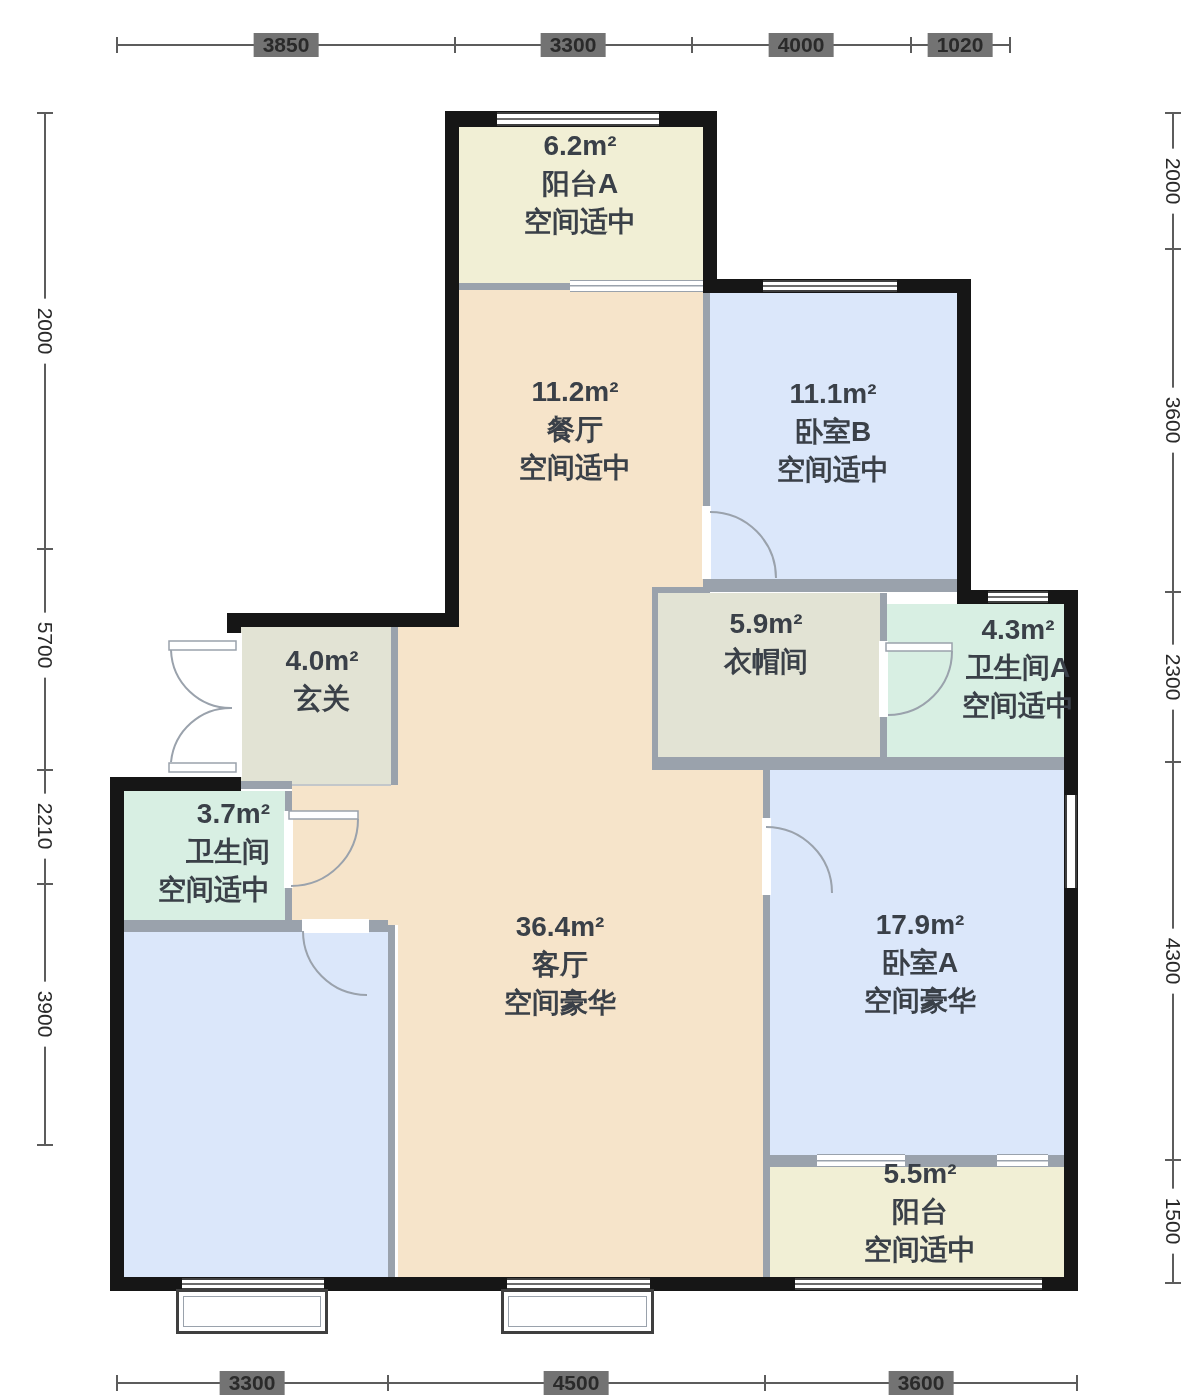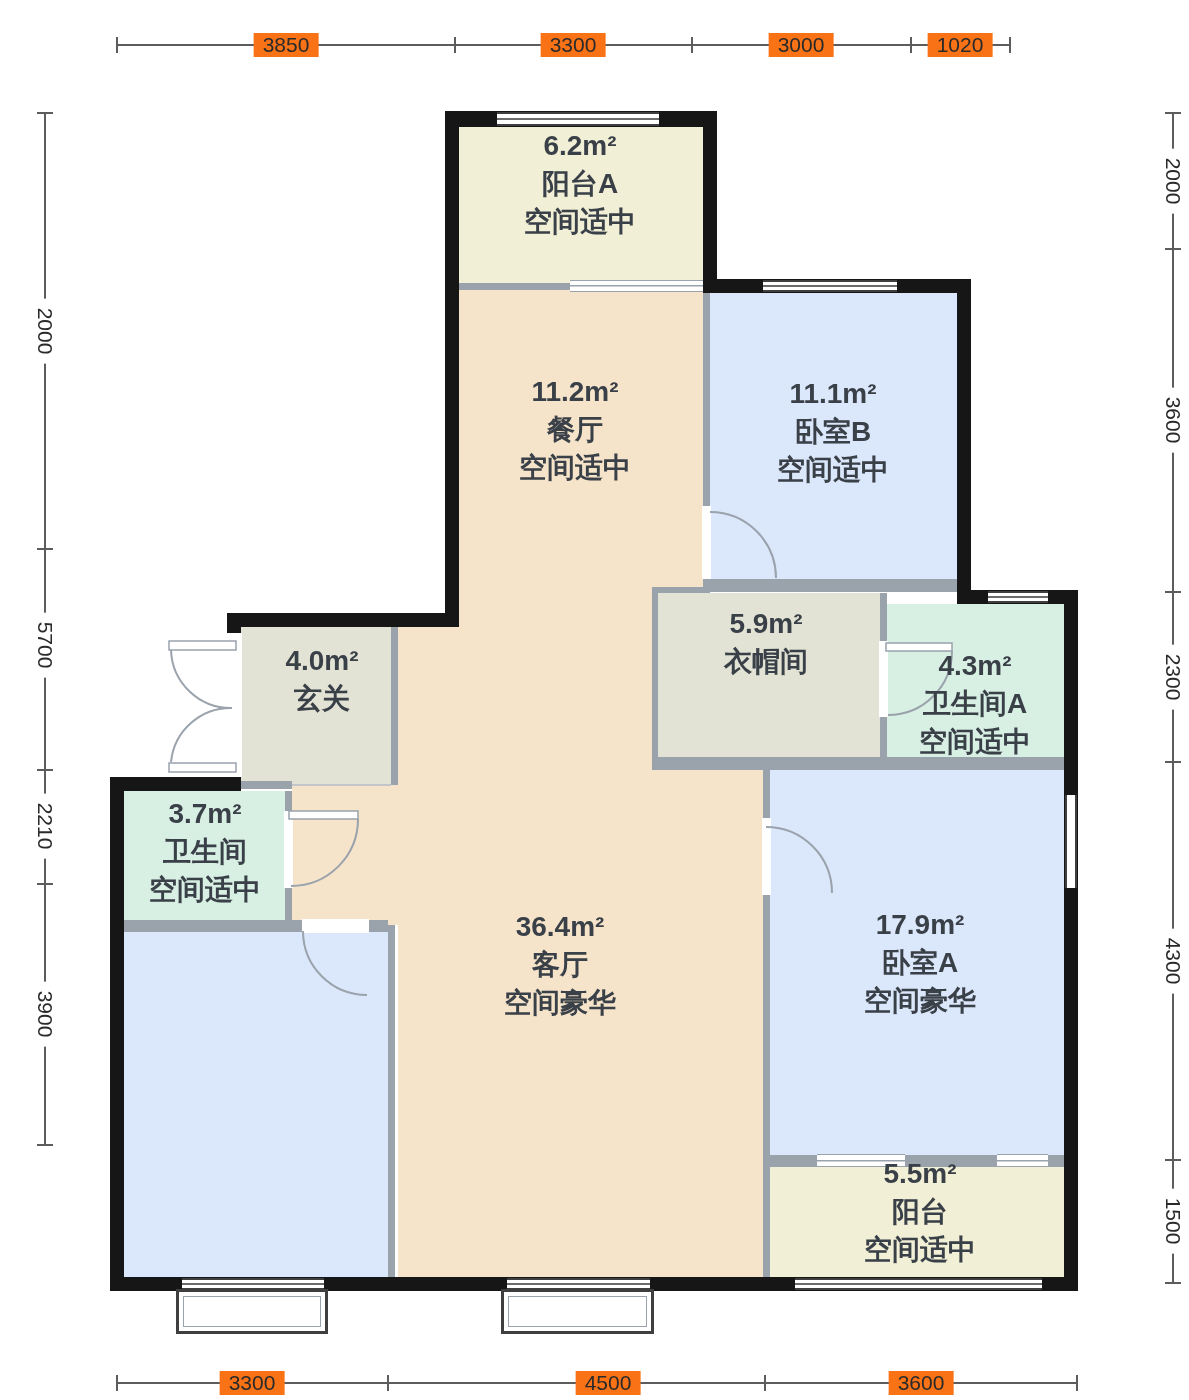"3850" .dimH { background: #f97316 -> #737373; font-weight: none -> bold }
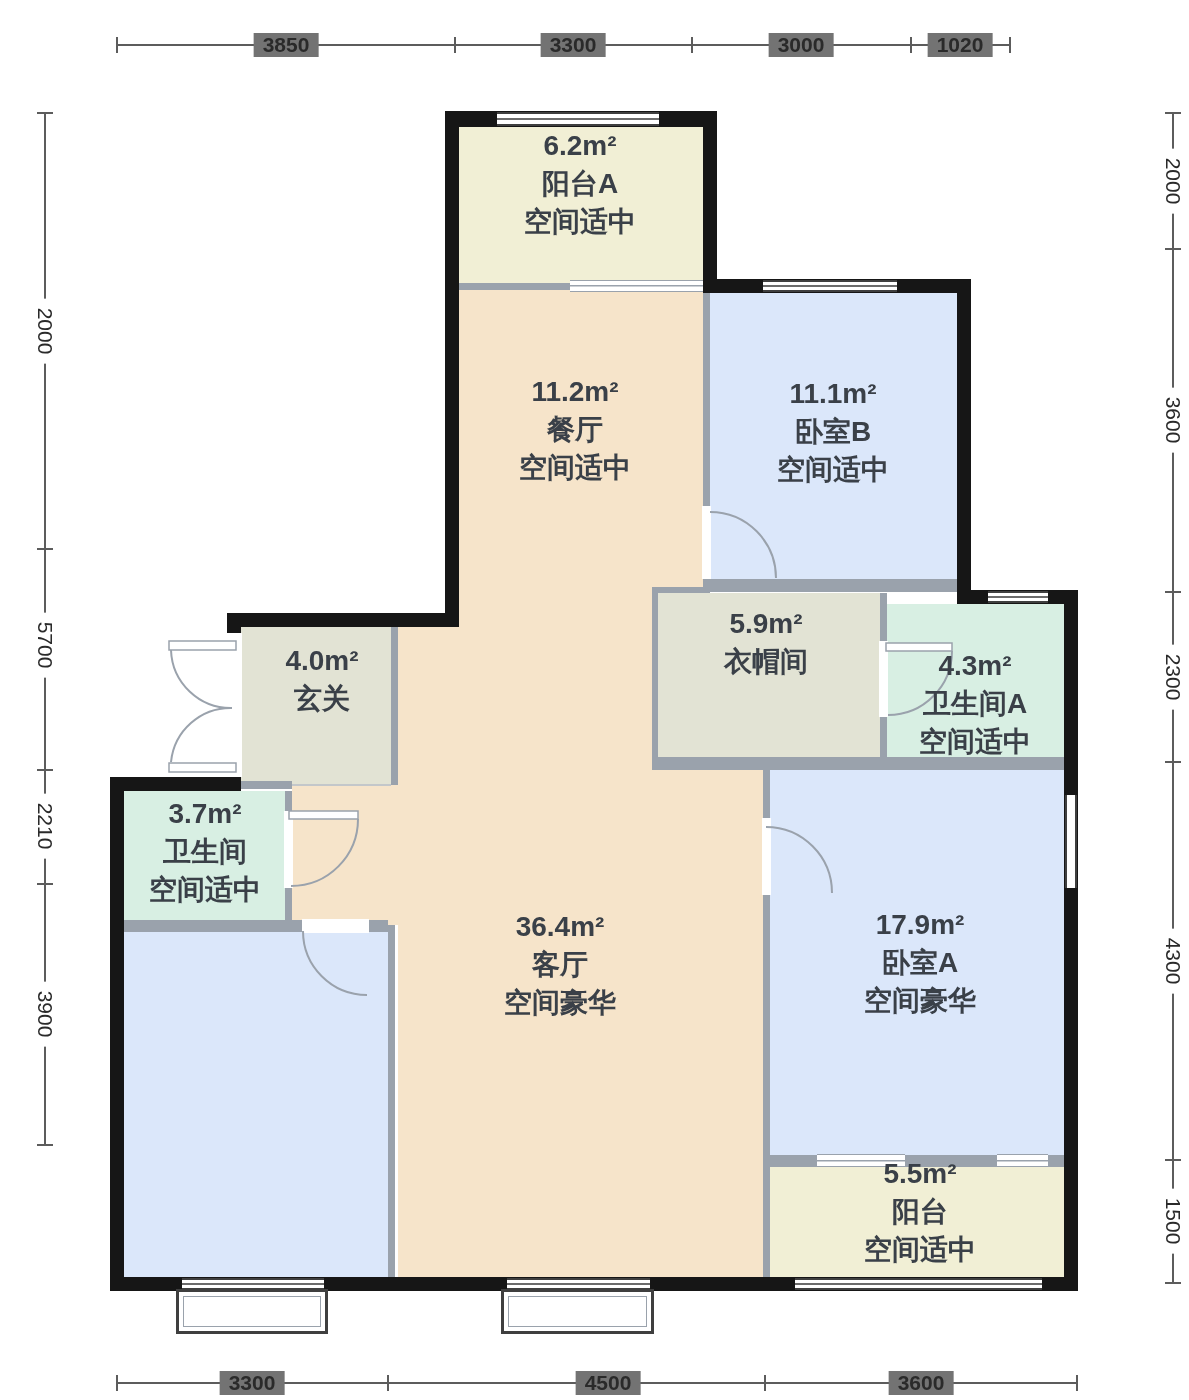"3000" div.dimH { text: 3000 -> 4000 }
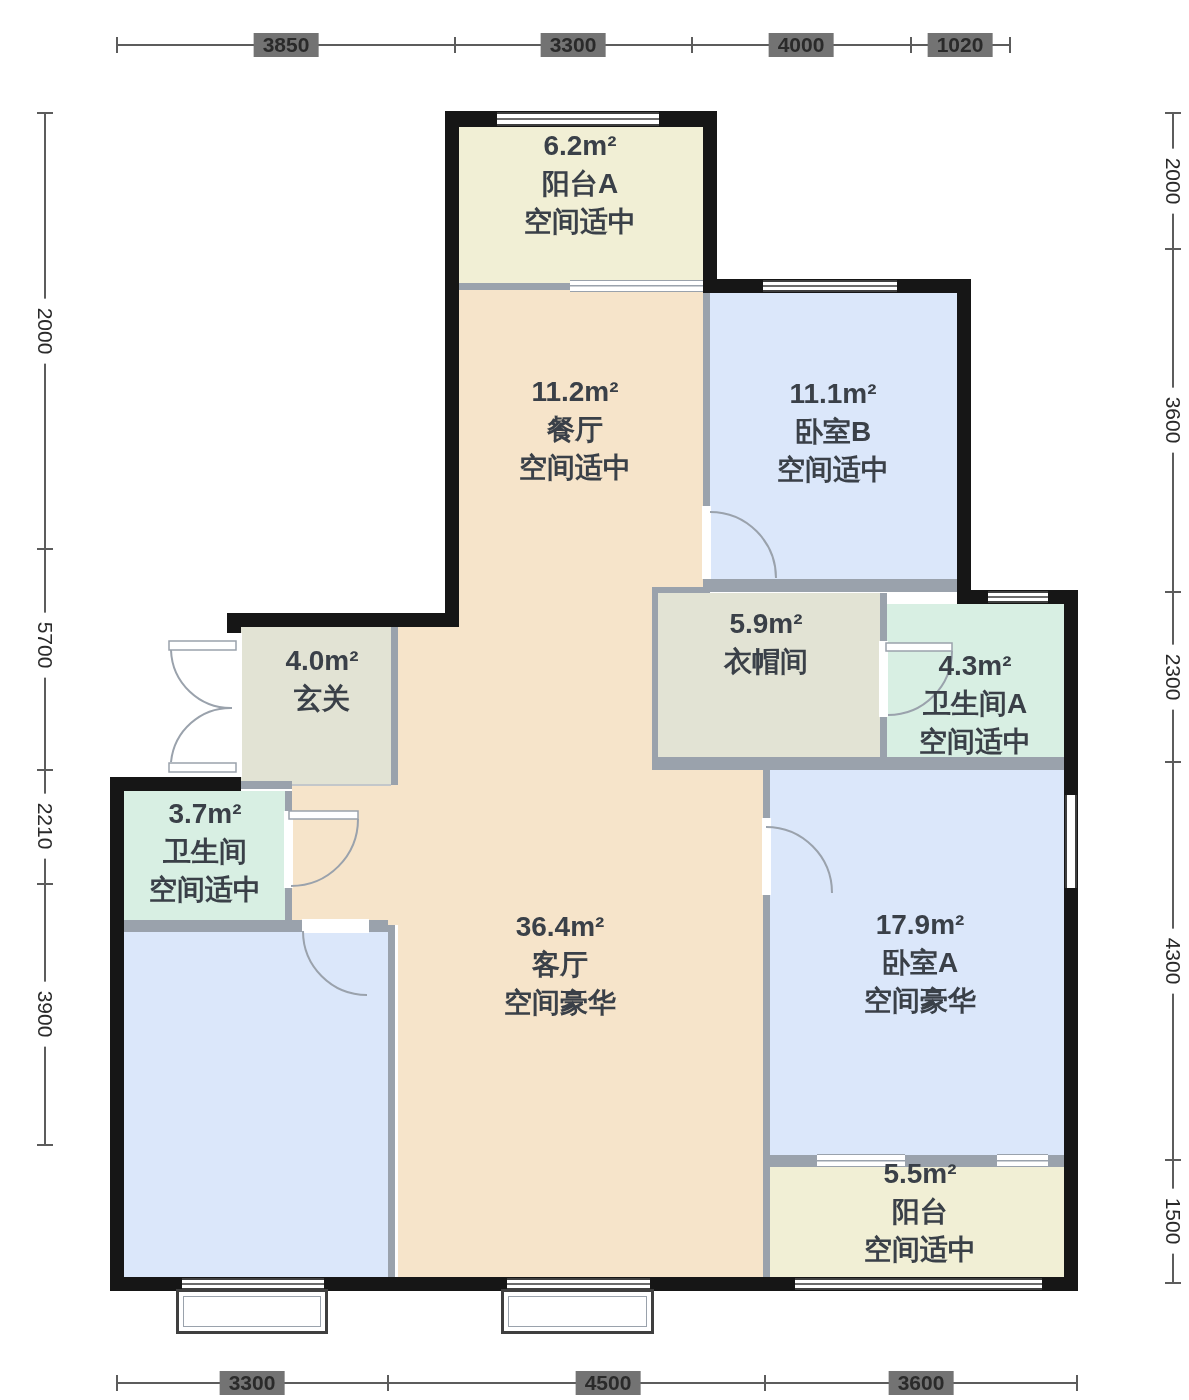"4.3m²" div.rlabel { left: 975px -> 1018px; margin-top: 36px -> none }
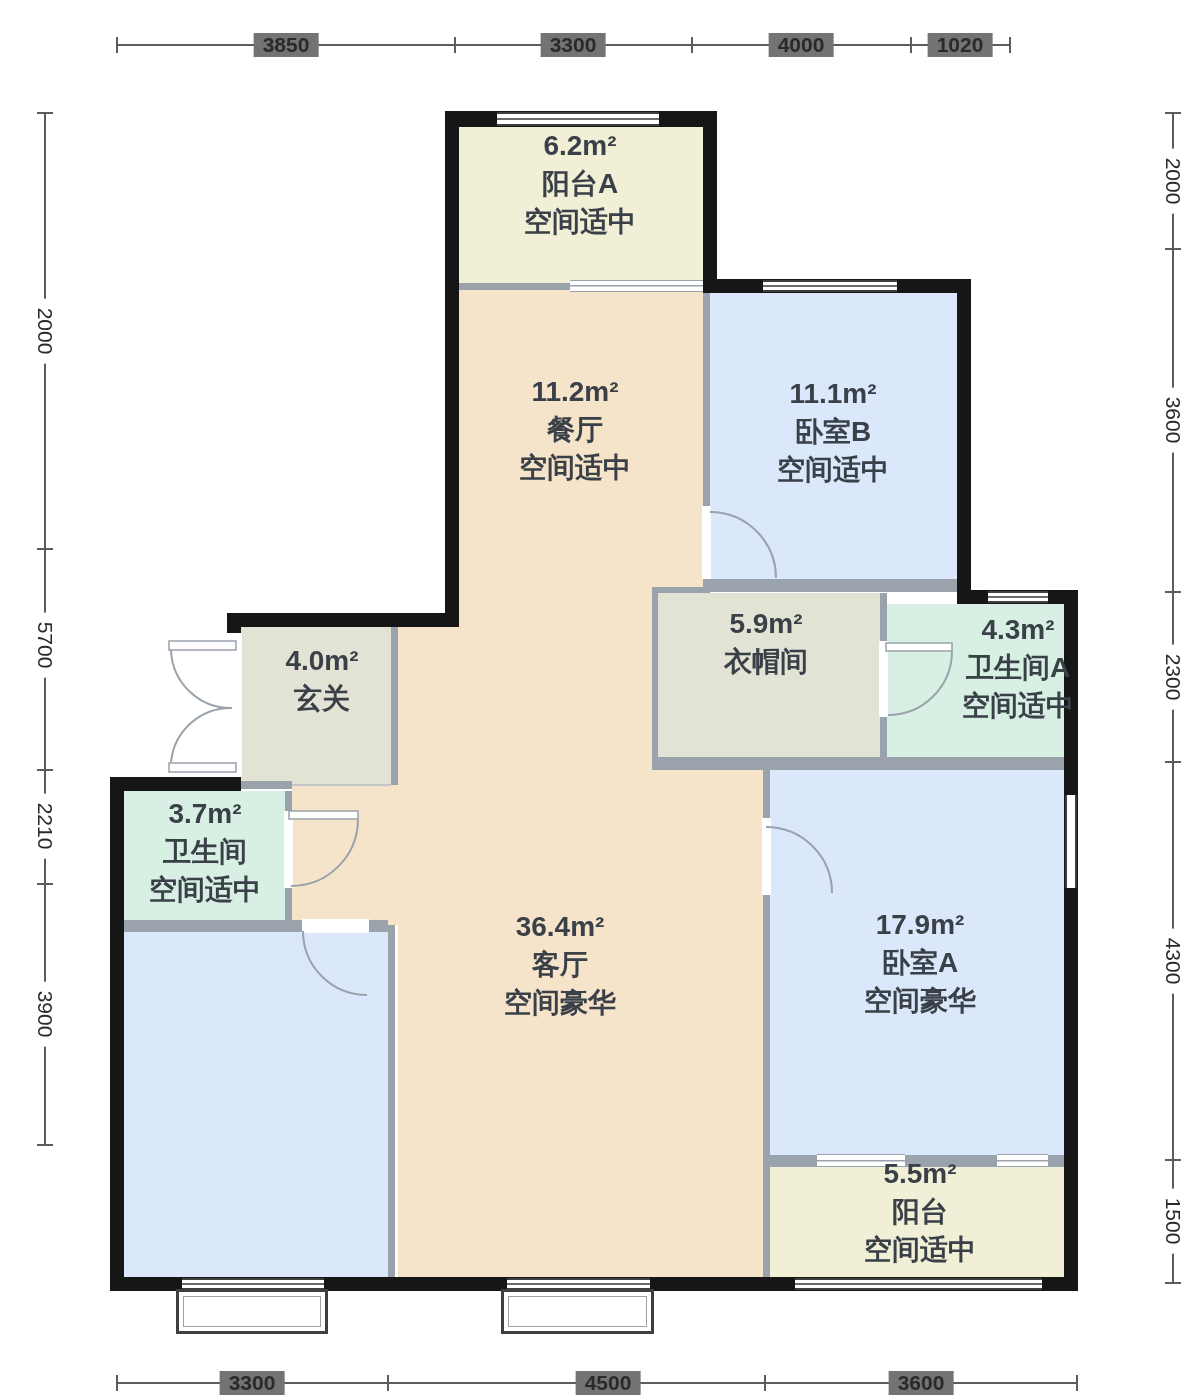"3.7m²" div.rlabel { left: 205px -> 214px; text-align: none -> right }
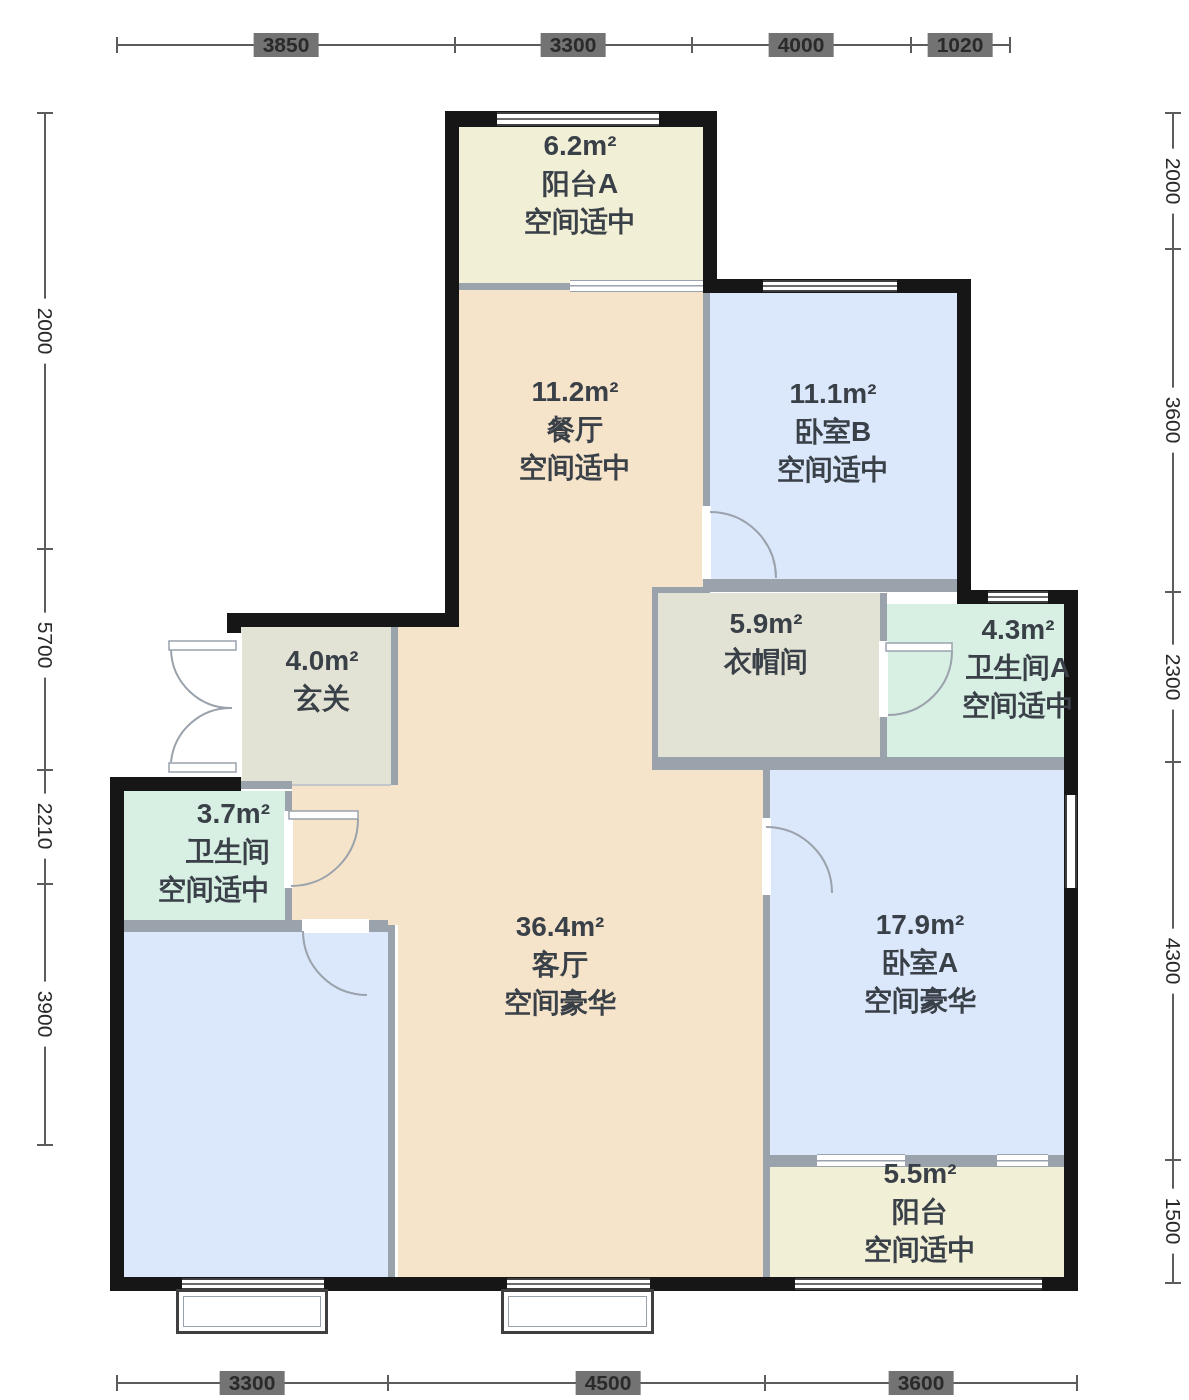"4500" div.dimH { left: 608px -> 576px }
